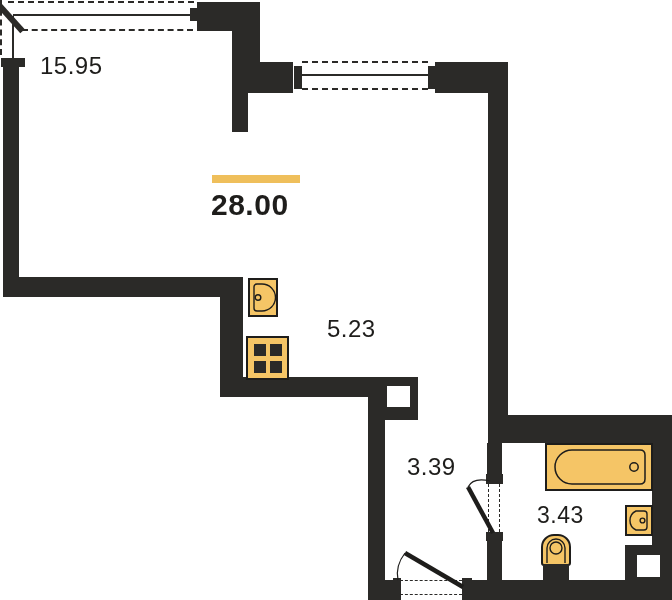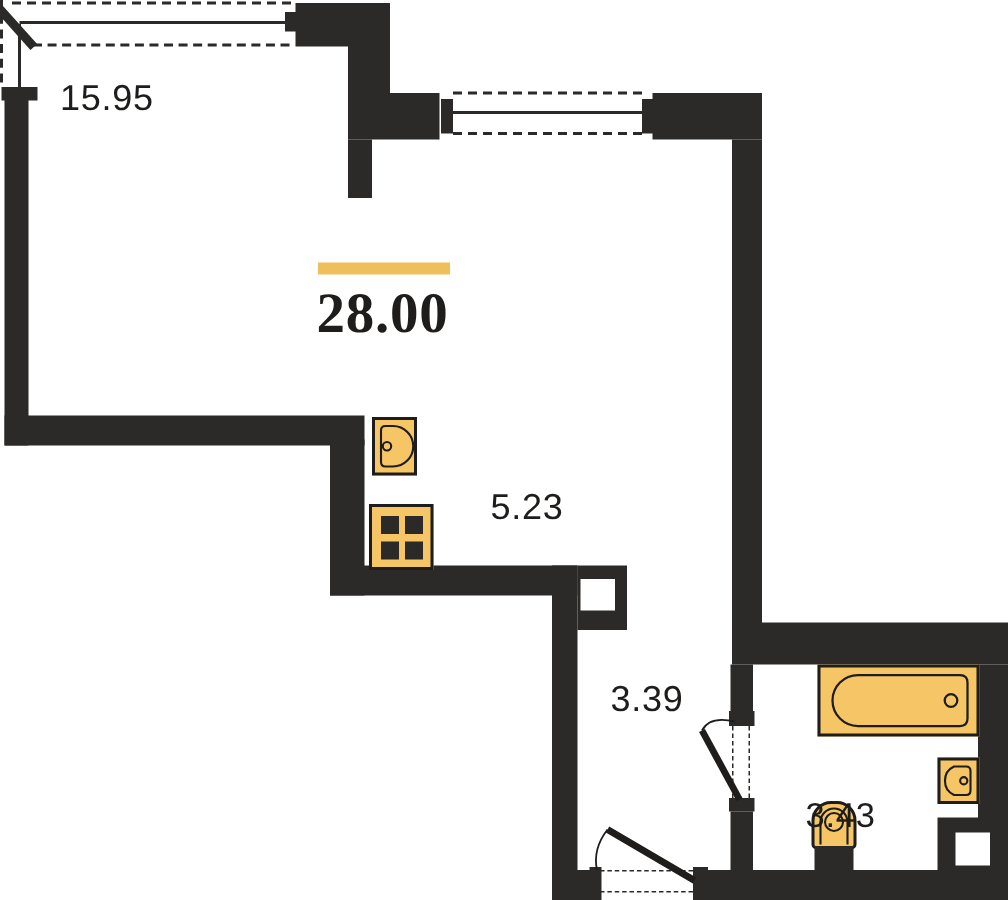"28.00" .total-label { font-family: Liberation Serif, serif -> none; font-size: 38px -> 30px }
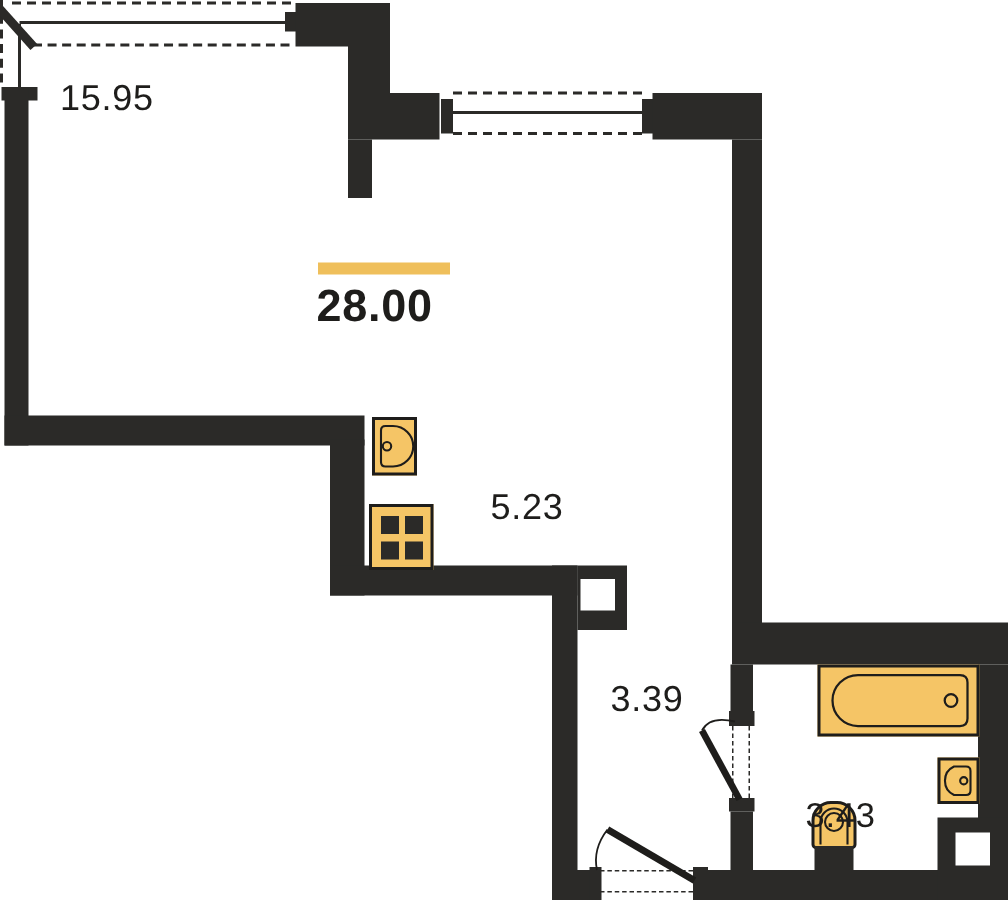"5.23" span.area-label { top: 327px -> 317px }
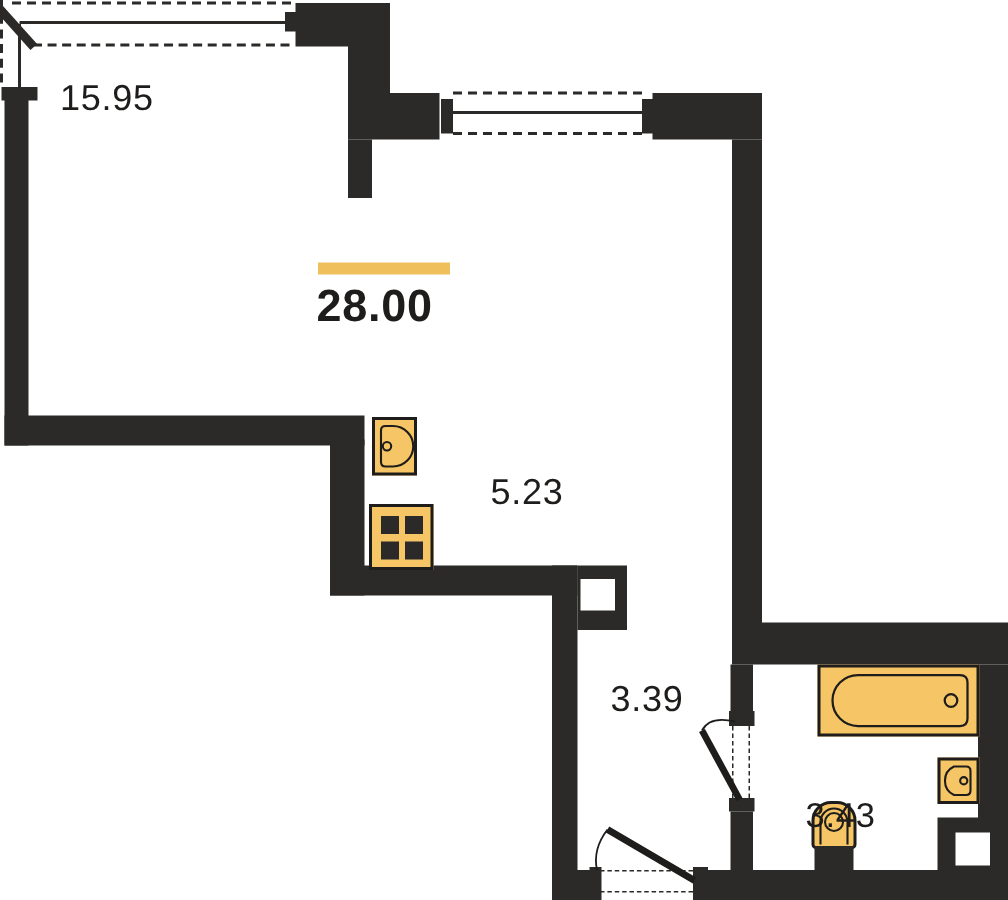"3.43" span.area-label { top: 532px -> 504px }
